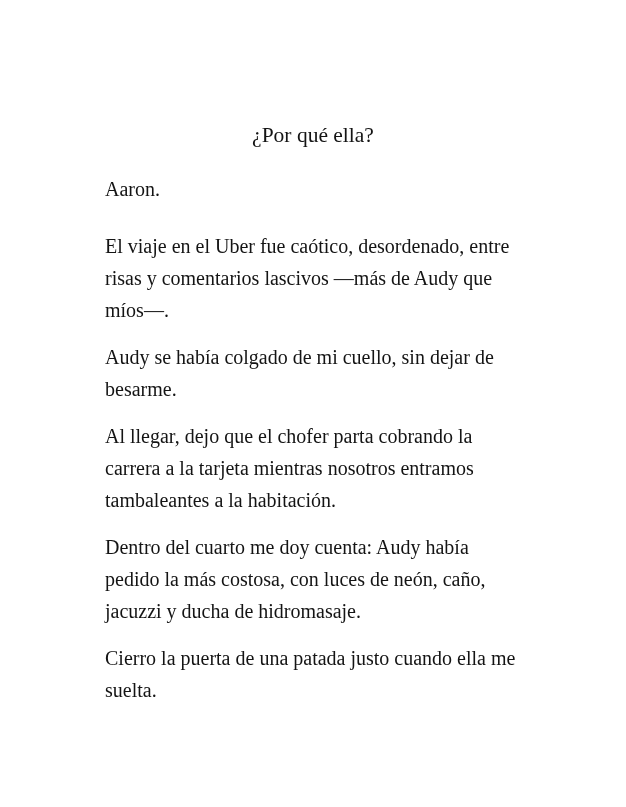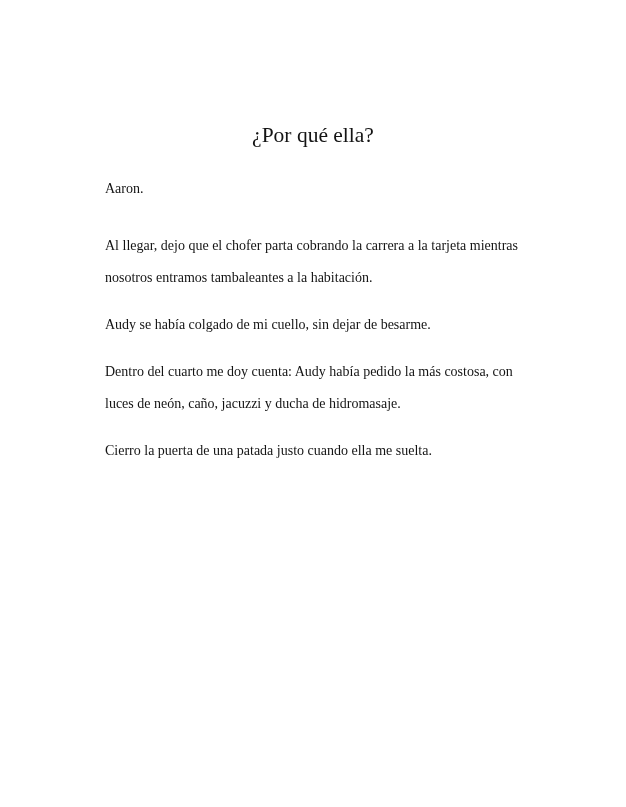"Aaron." .body-text p { font-size: 14px -> 20px }
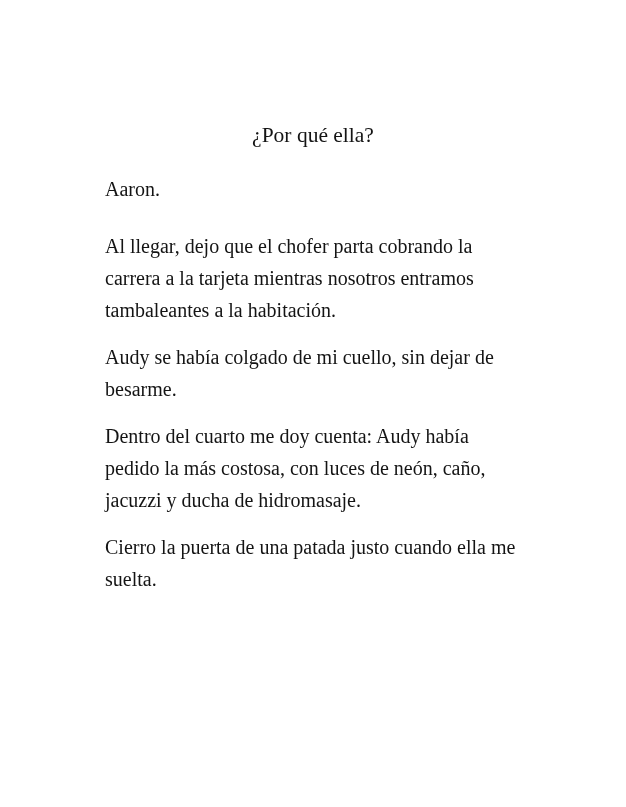"El viaje en el Uber" p { html: none -> <p>El viaje en el Uber fue caótico, desordenado, entre risas y comentarios lascivos —más de Audy que míos—.</p> }
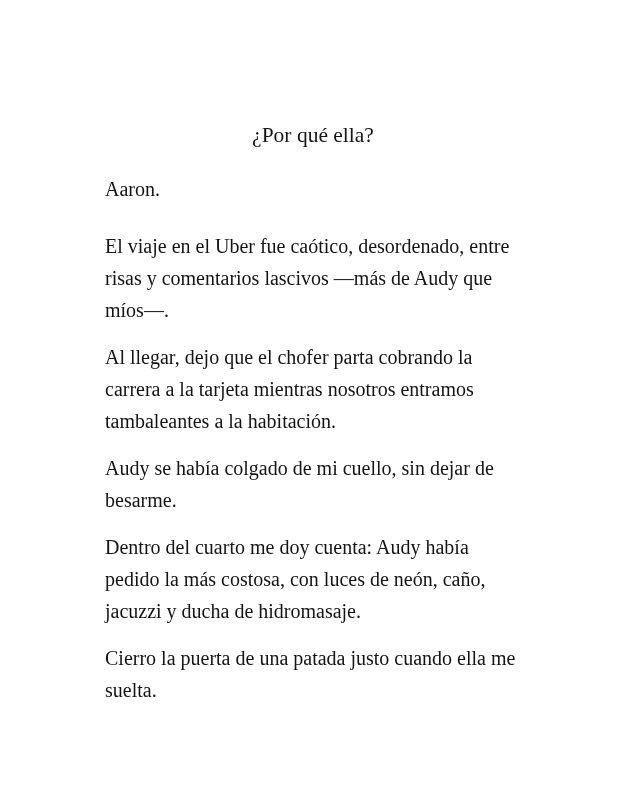"Al llegar, dejo que el" p { order: before "Audy se había colgado de" -> after "Audy se había colgado de" }
